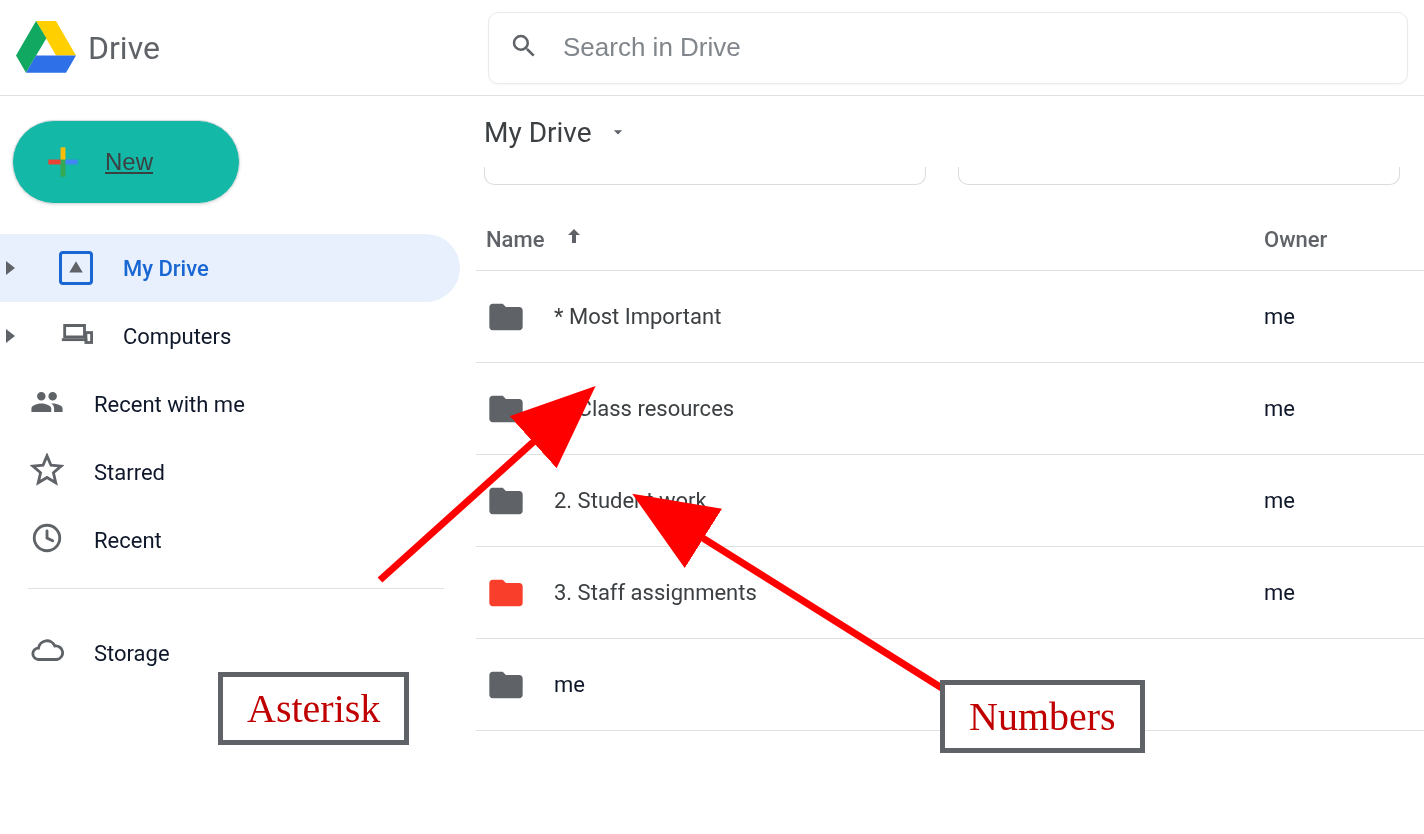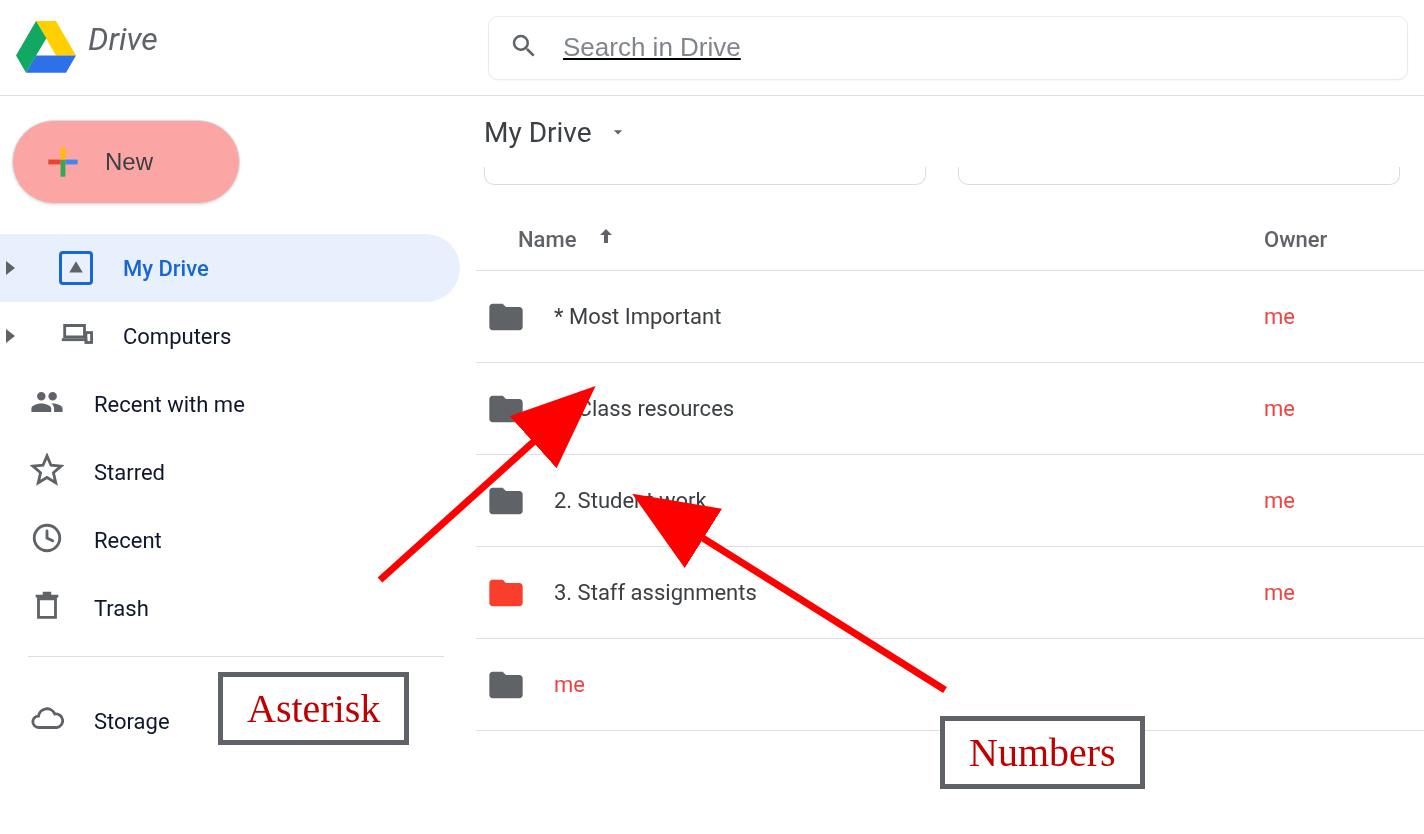"Drive" .logo-wrap { align-items: flex-start -> center; font-style: italic -> none }
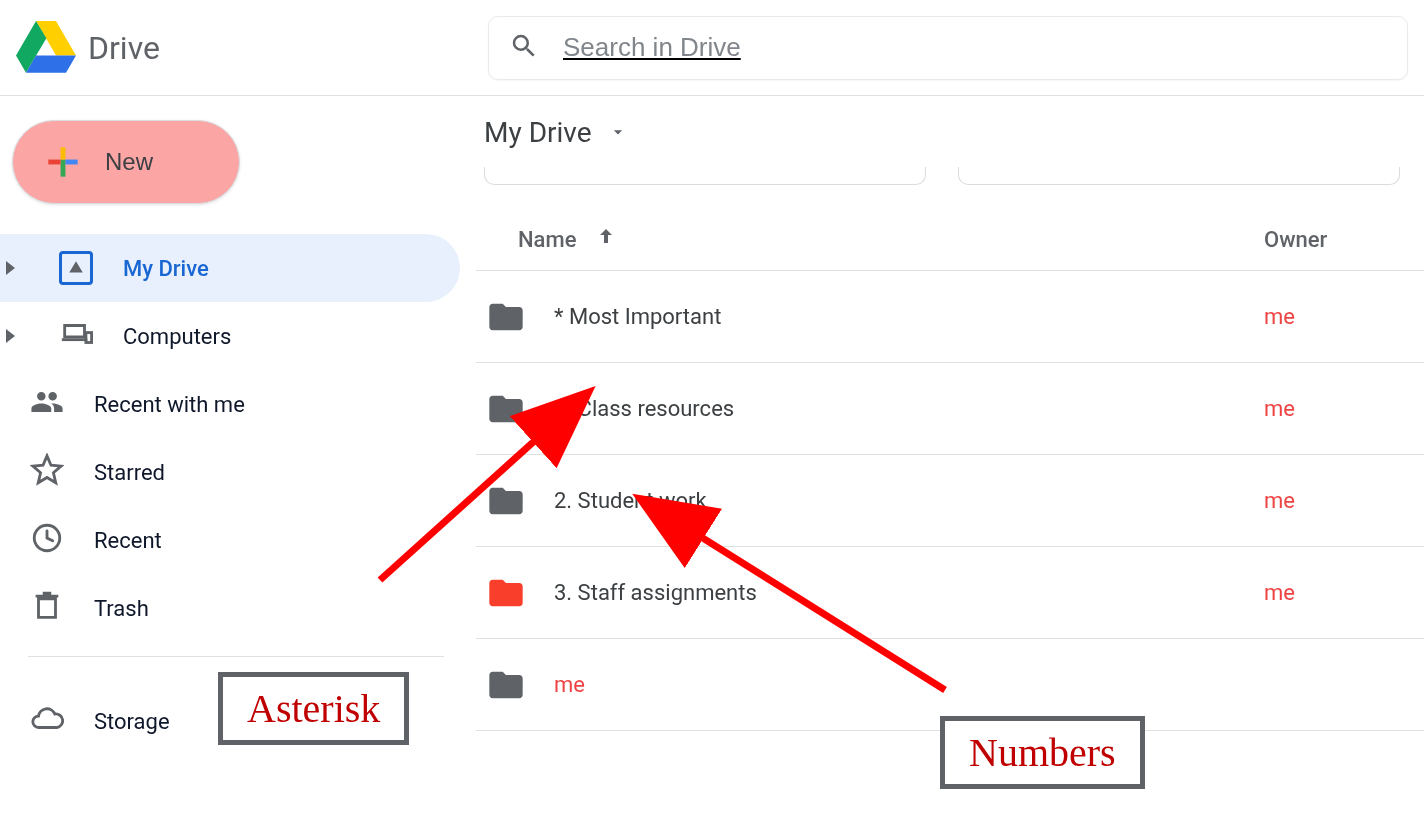"Search in Drive" .search-bar { height: 64px -> 72px; text-decoration: underline -> none }
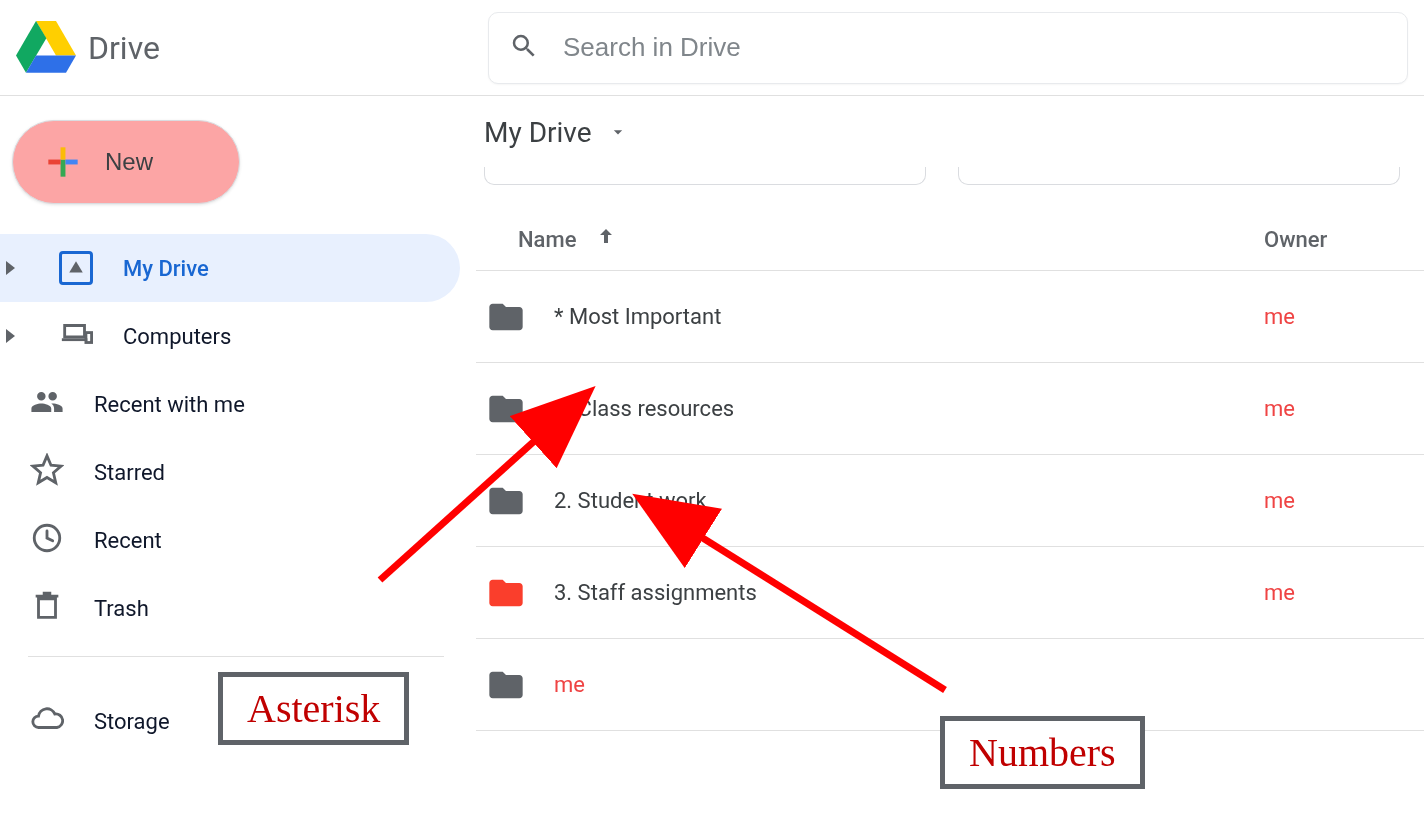"New" .new-btn { background: #fca5a5 -> #14b8a6; text-decoration: none -> underline }
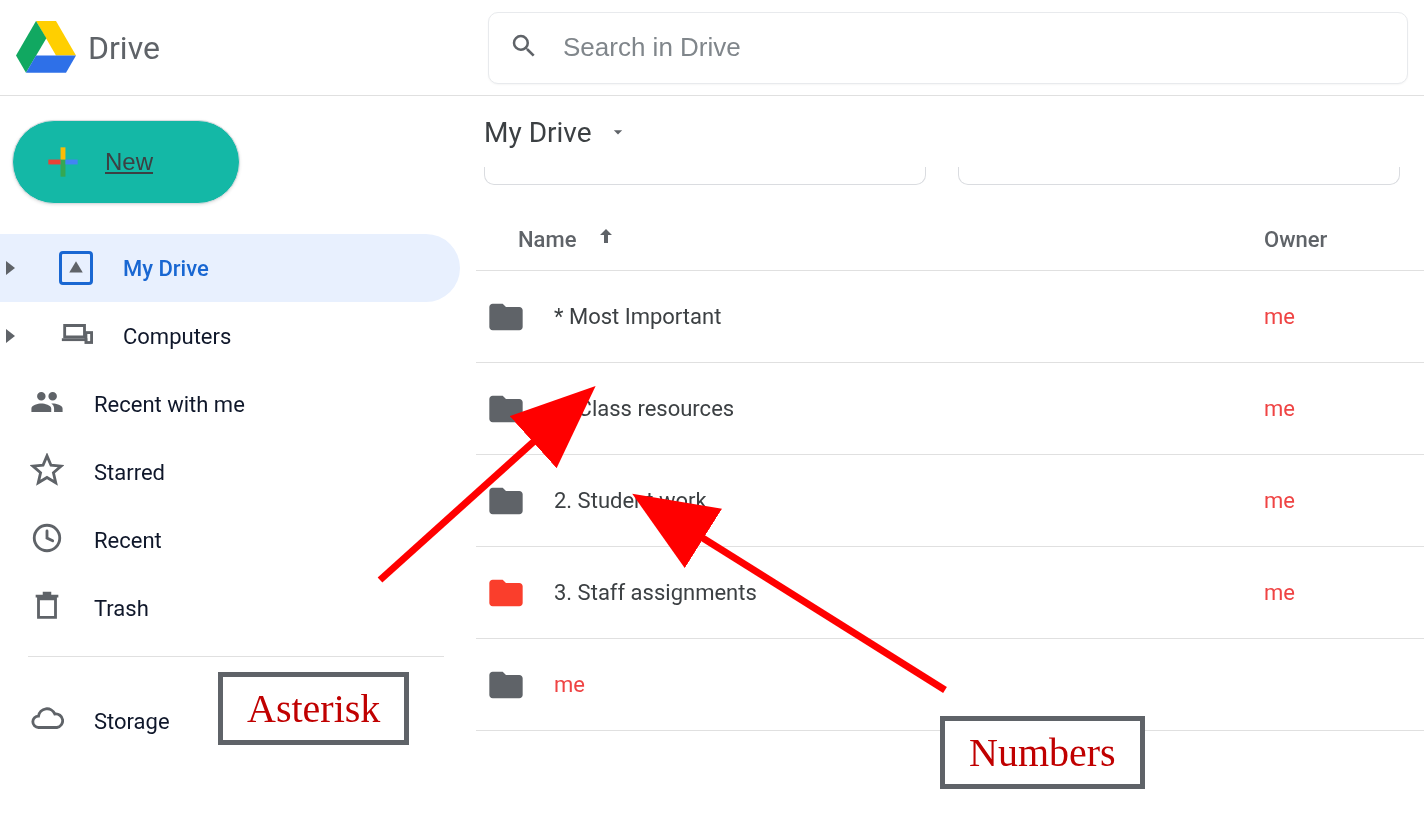"Name" .col-name { margin-left: 32px -> none }
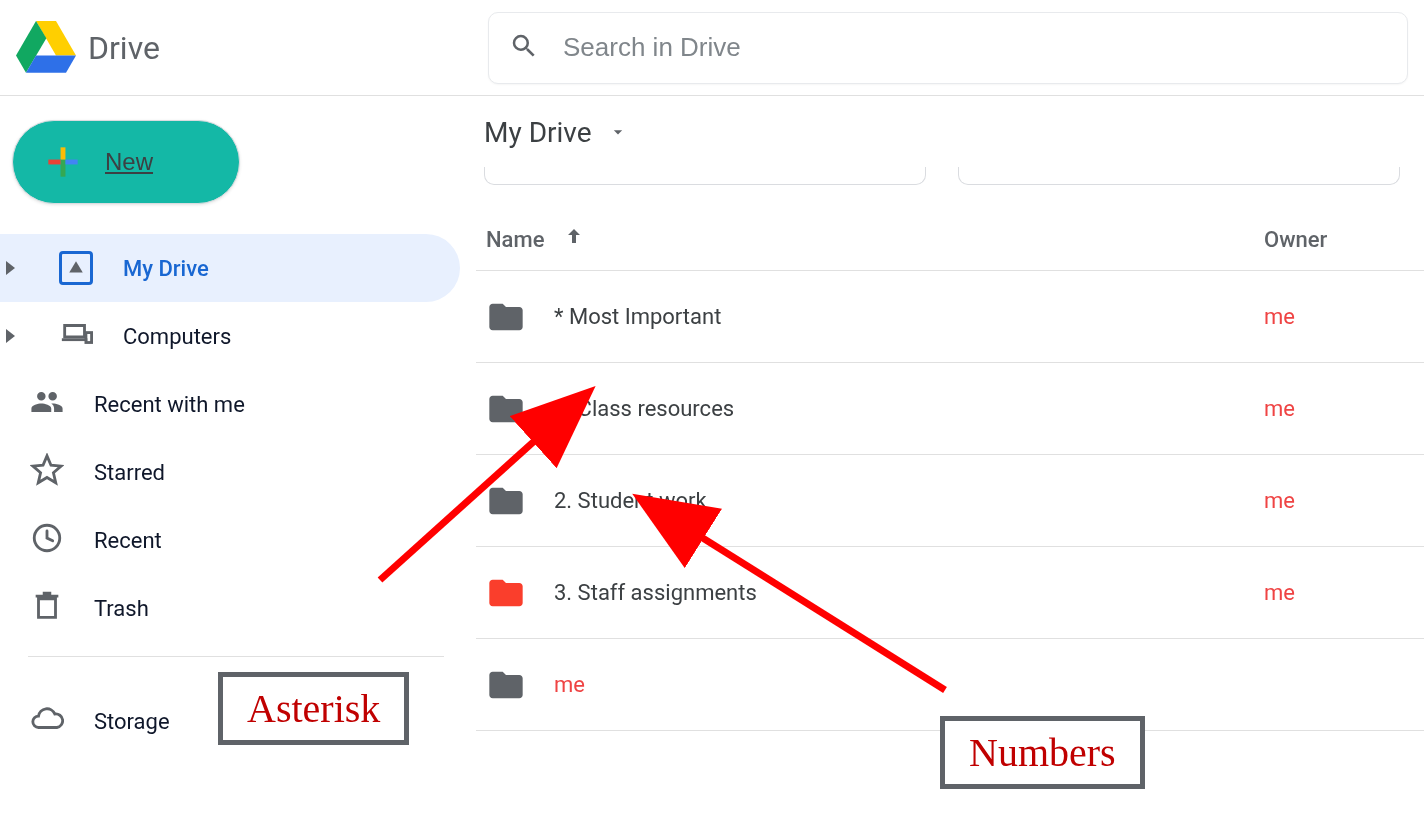"me" .row .owner { color: #ef4444 -> #0f172a }
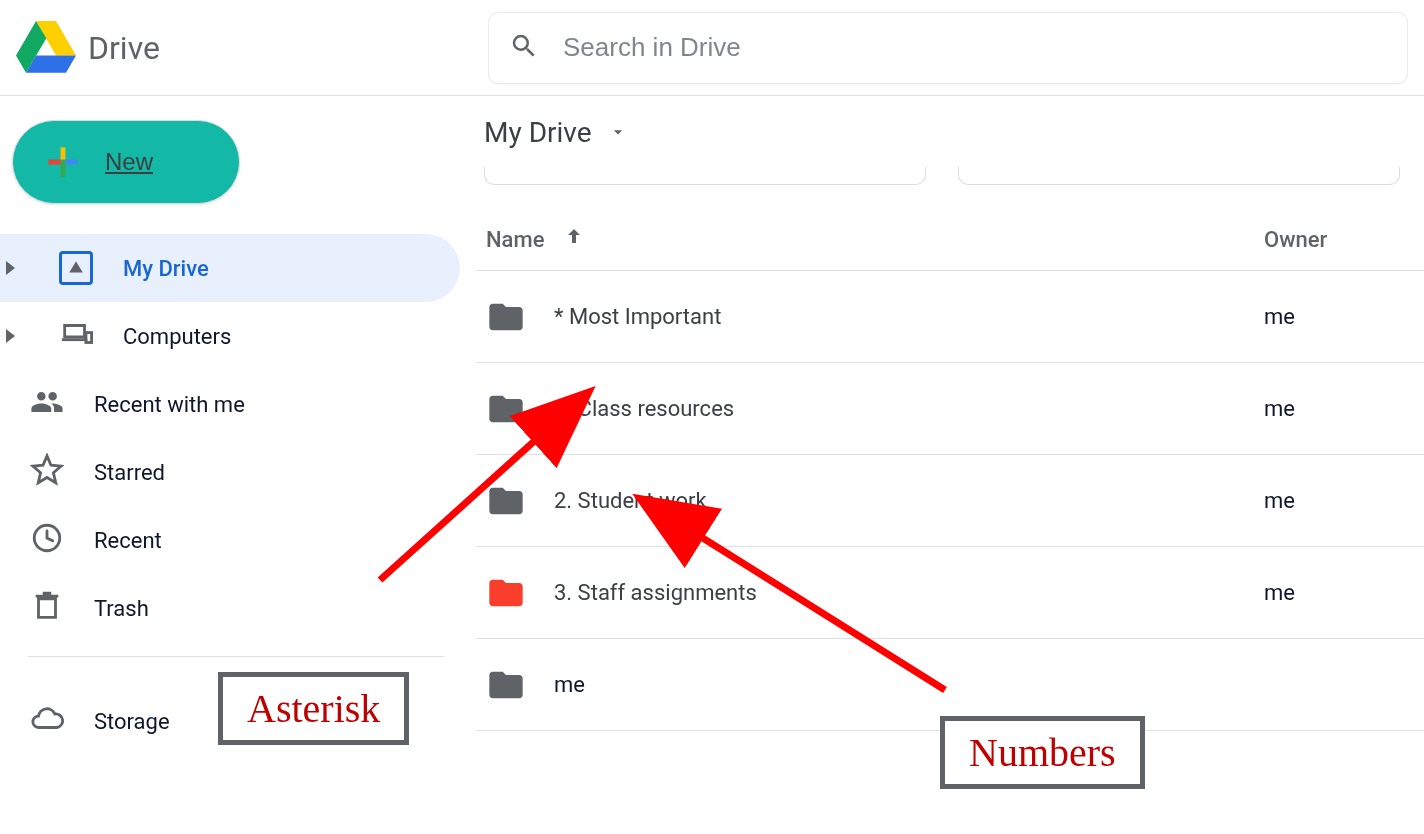"Trash" li.nav-item { html: <li> <span> <svg> <path></path> </svg> </span> <span>Trash</span> </li> -> none }
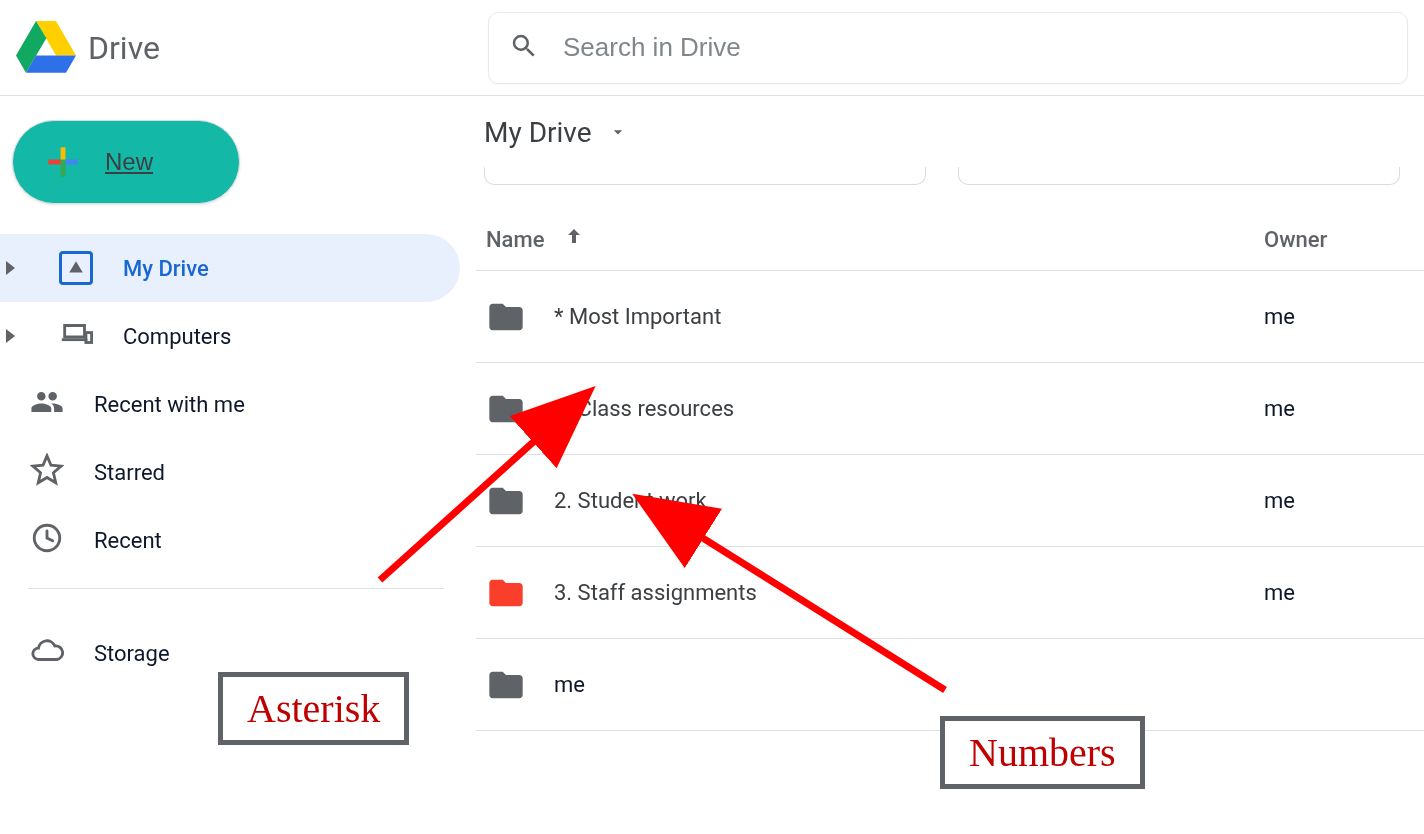"Numbers" div.annot-box { top: 716px -> 680px }
